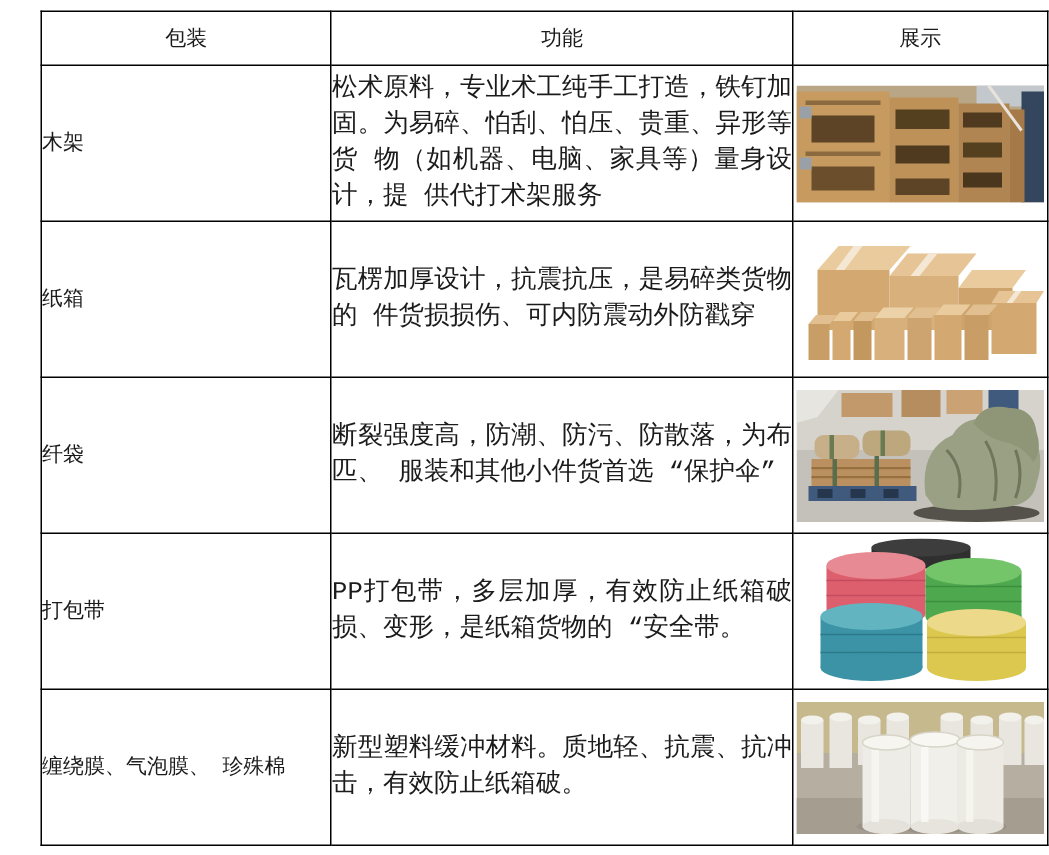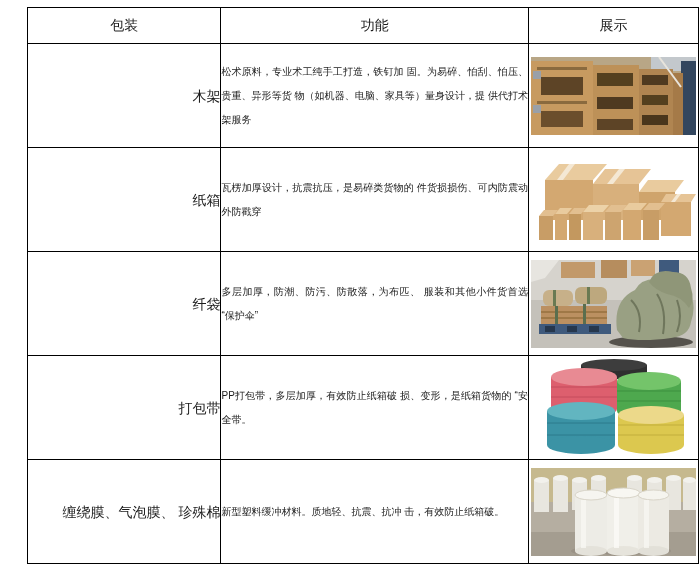"包装" table.pkg { font-family: none -> Liberation Mono, monospace }
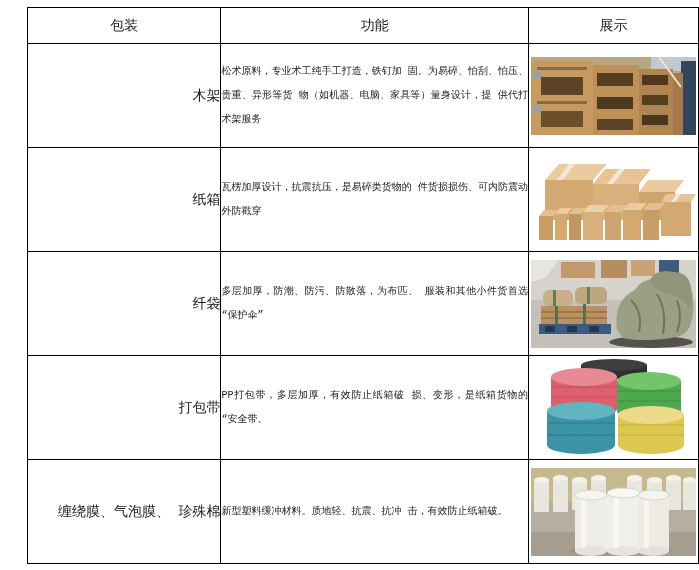"松术原料，专业术工纯手工打造，铁钉加 固。为易碎、怕刮、怕压、贵重、异形等货" td.func { font-size: 10px -> 17px }
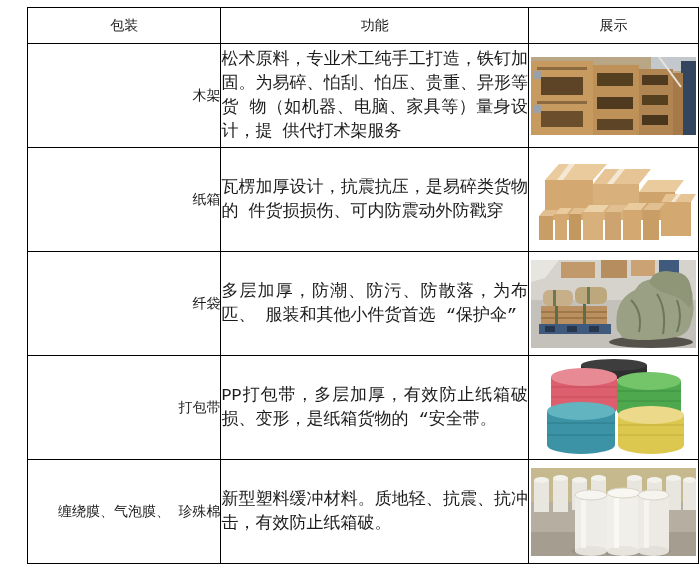"木架" td.name { text-align: right -> left }
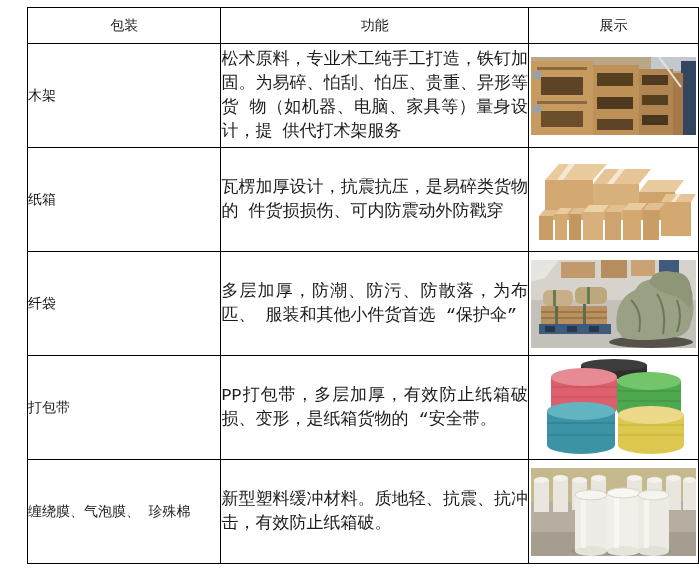"多层加厚，防潮、防污、防散落，为布匹、 服装和其他小件货首选 “保护伞”" td.func { text: 多层加厚 -> 断裂强度高 }
